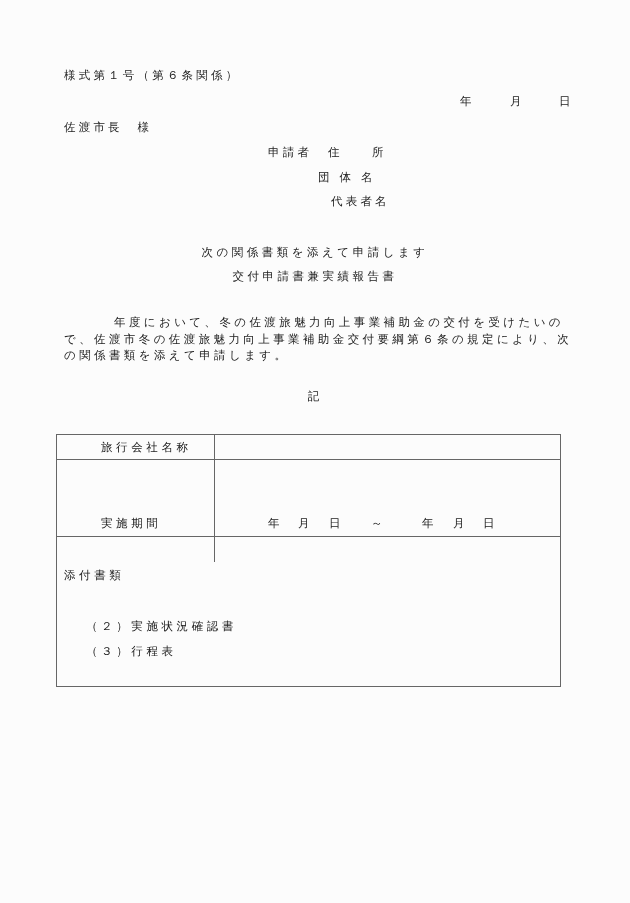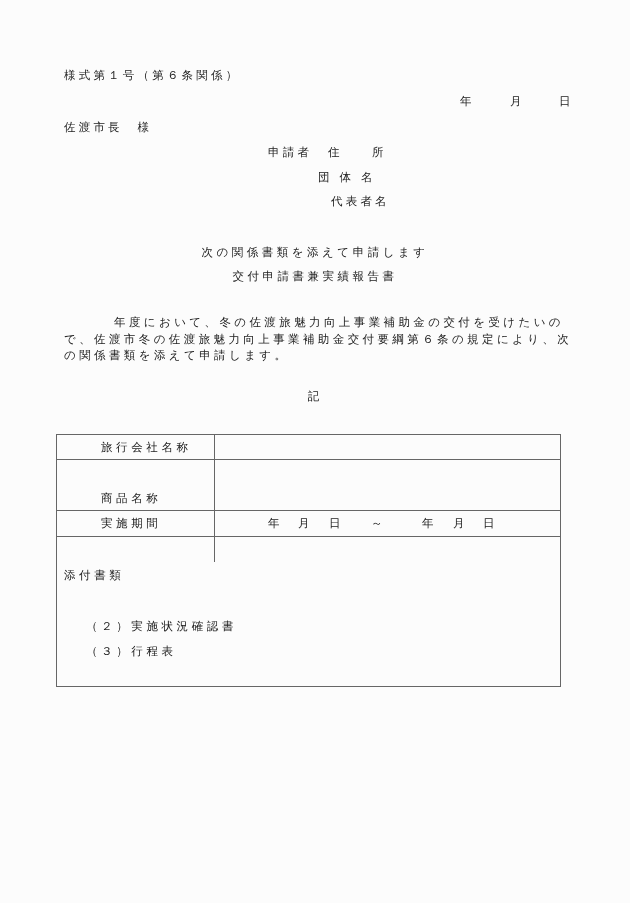"商品名称" div.row { html: <div> <span>商品名称</span> </div> -> none }
